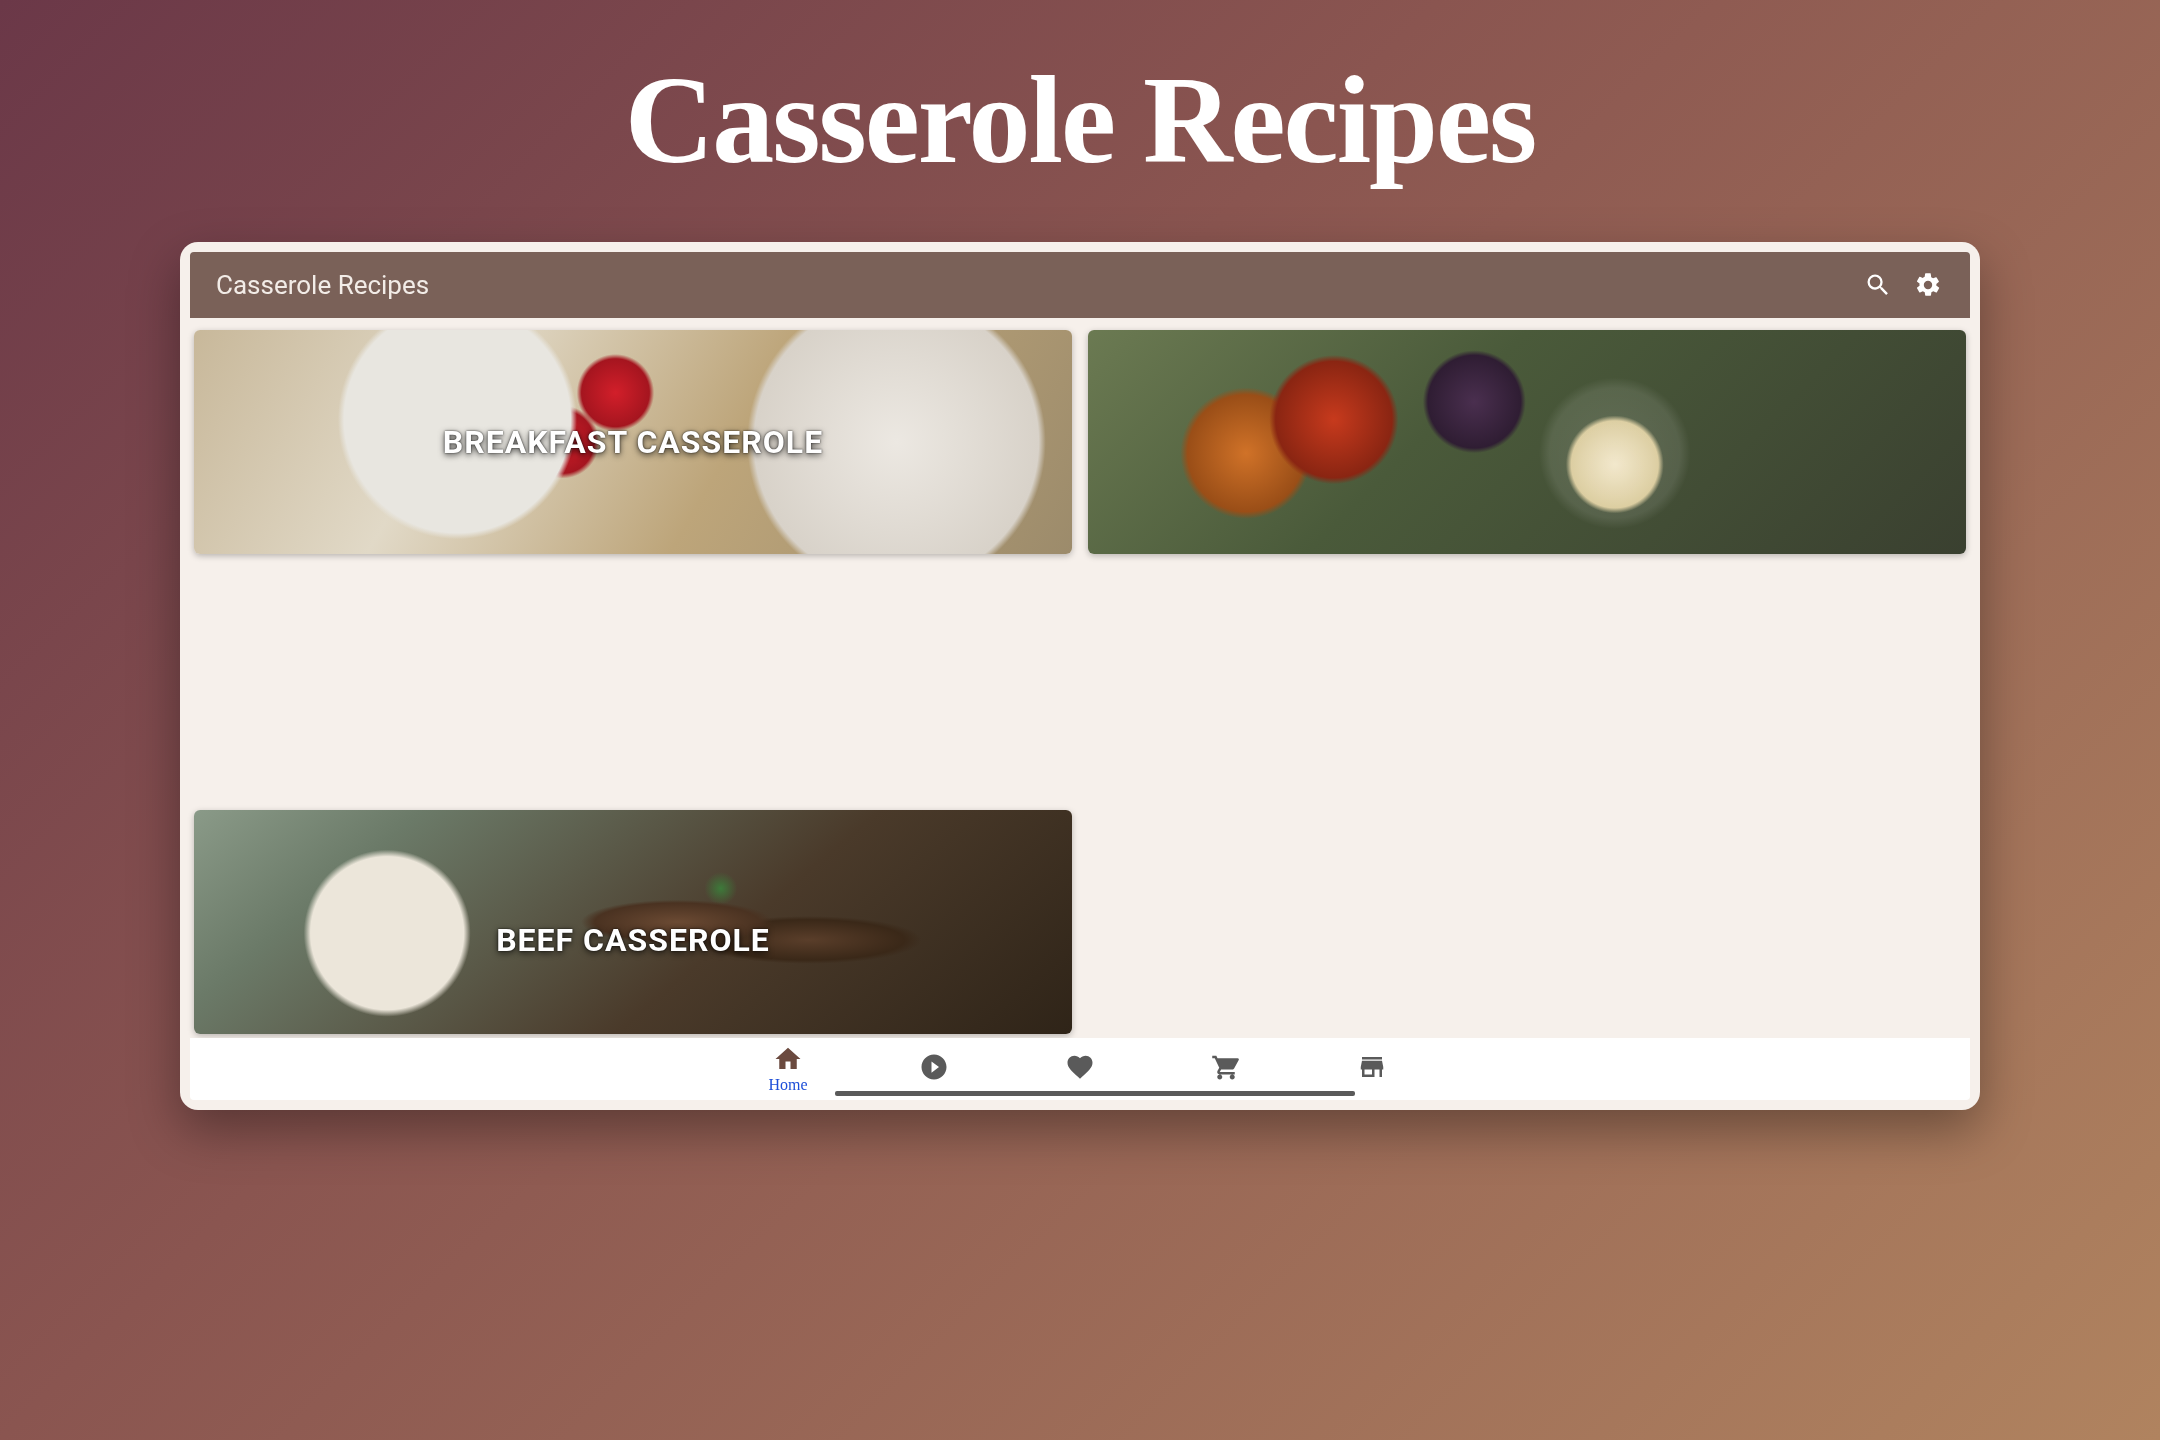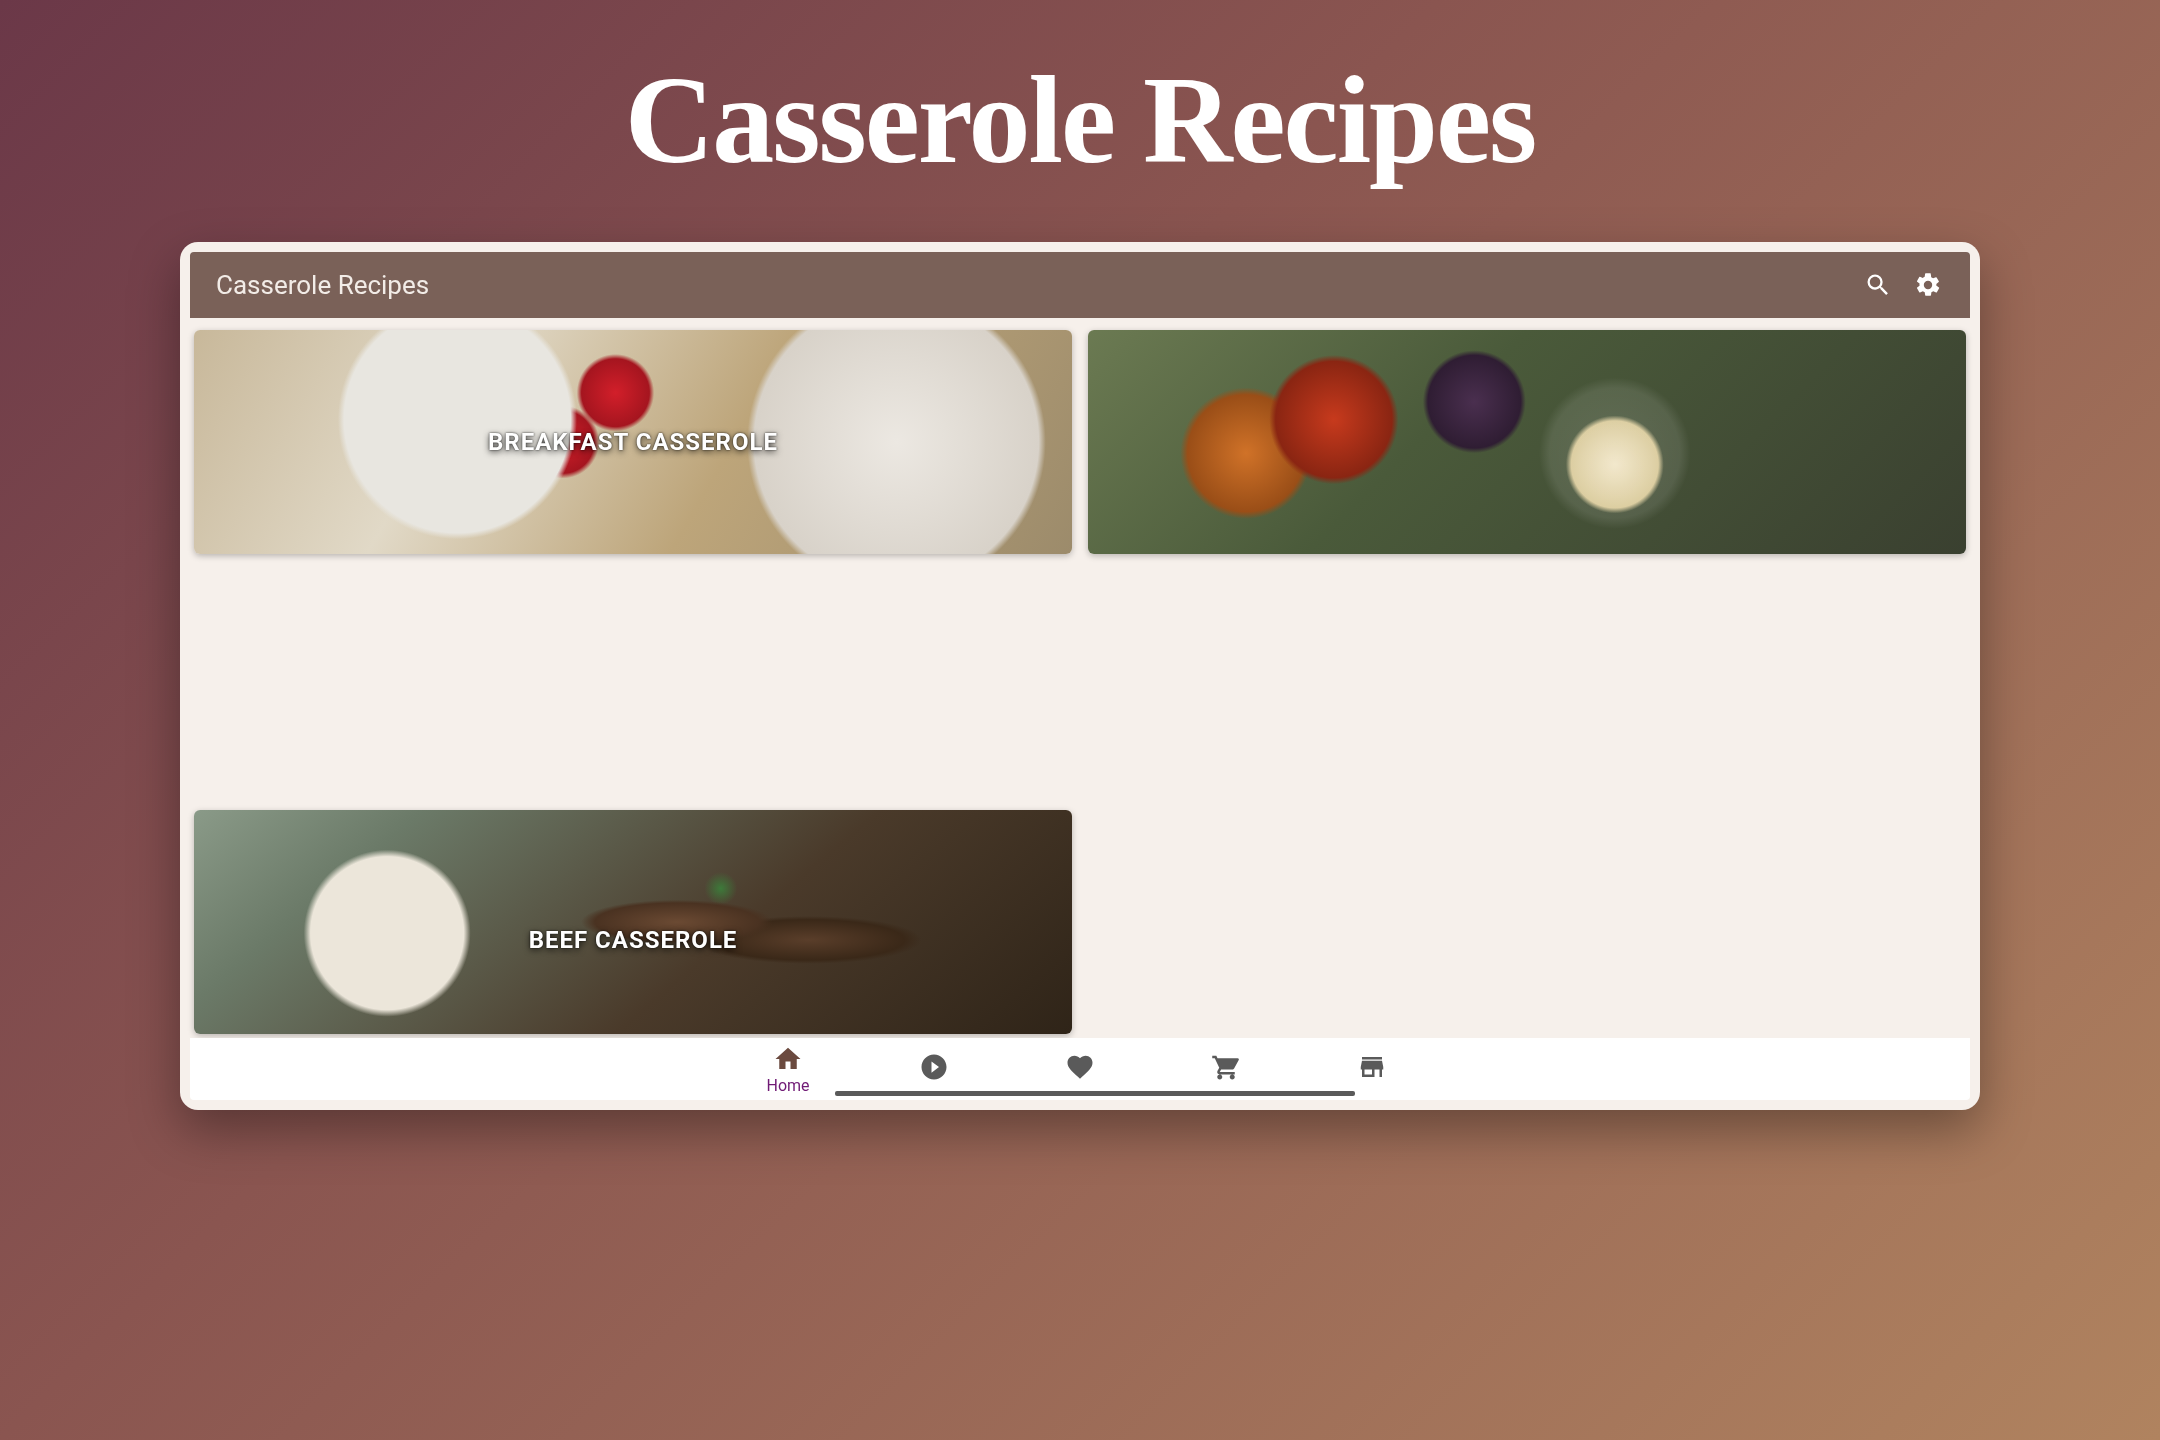"BREAKFAST CASSEROLE" .card-label { font-size: 24px -> 32px }
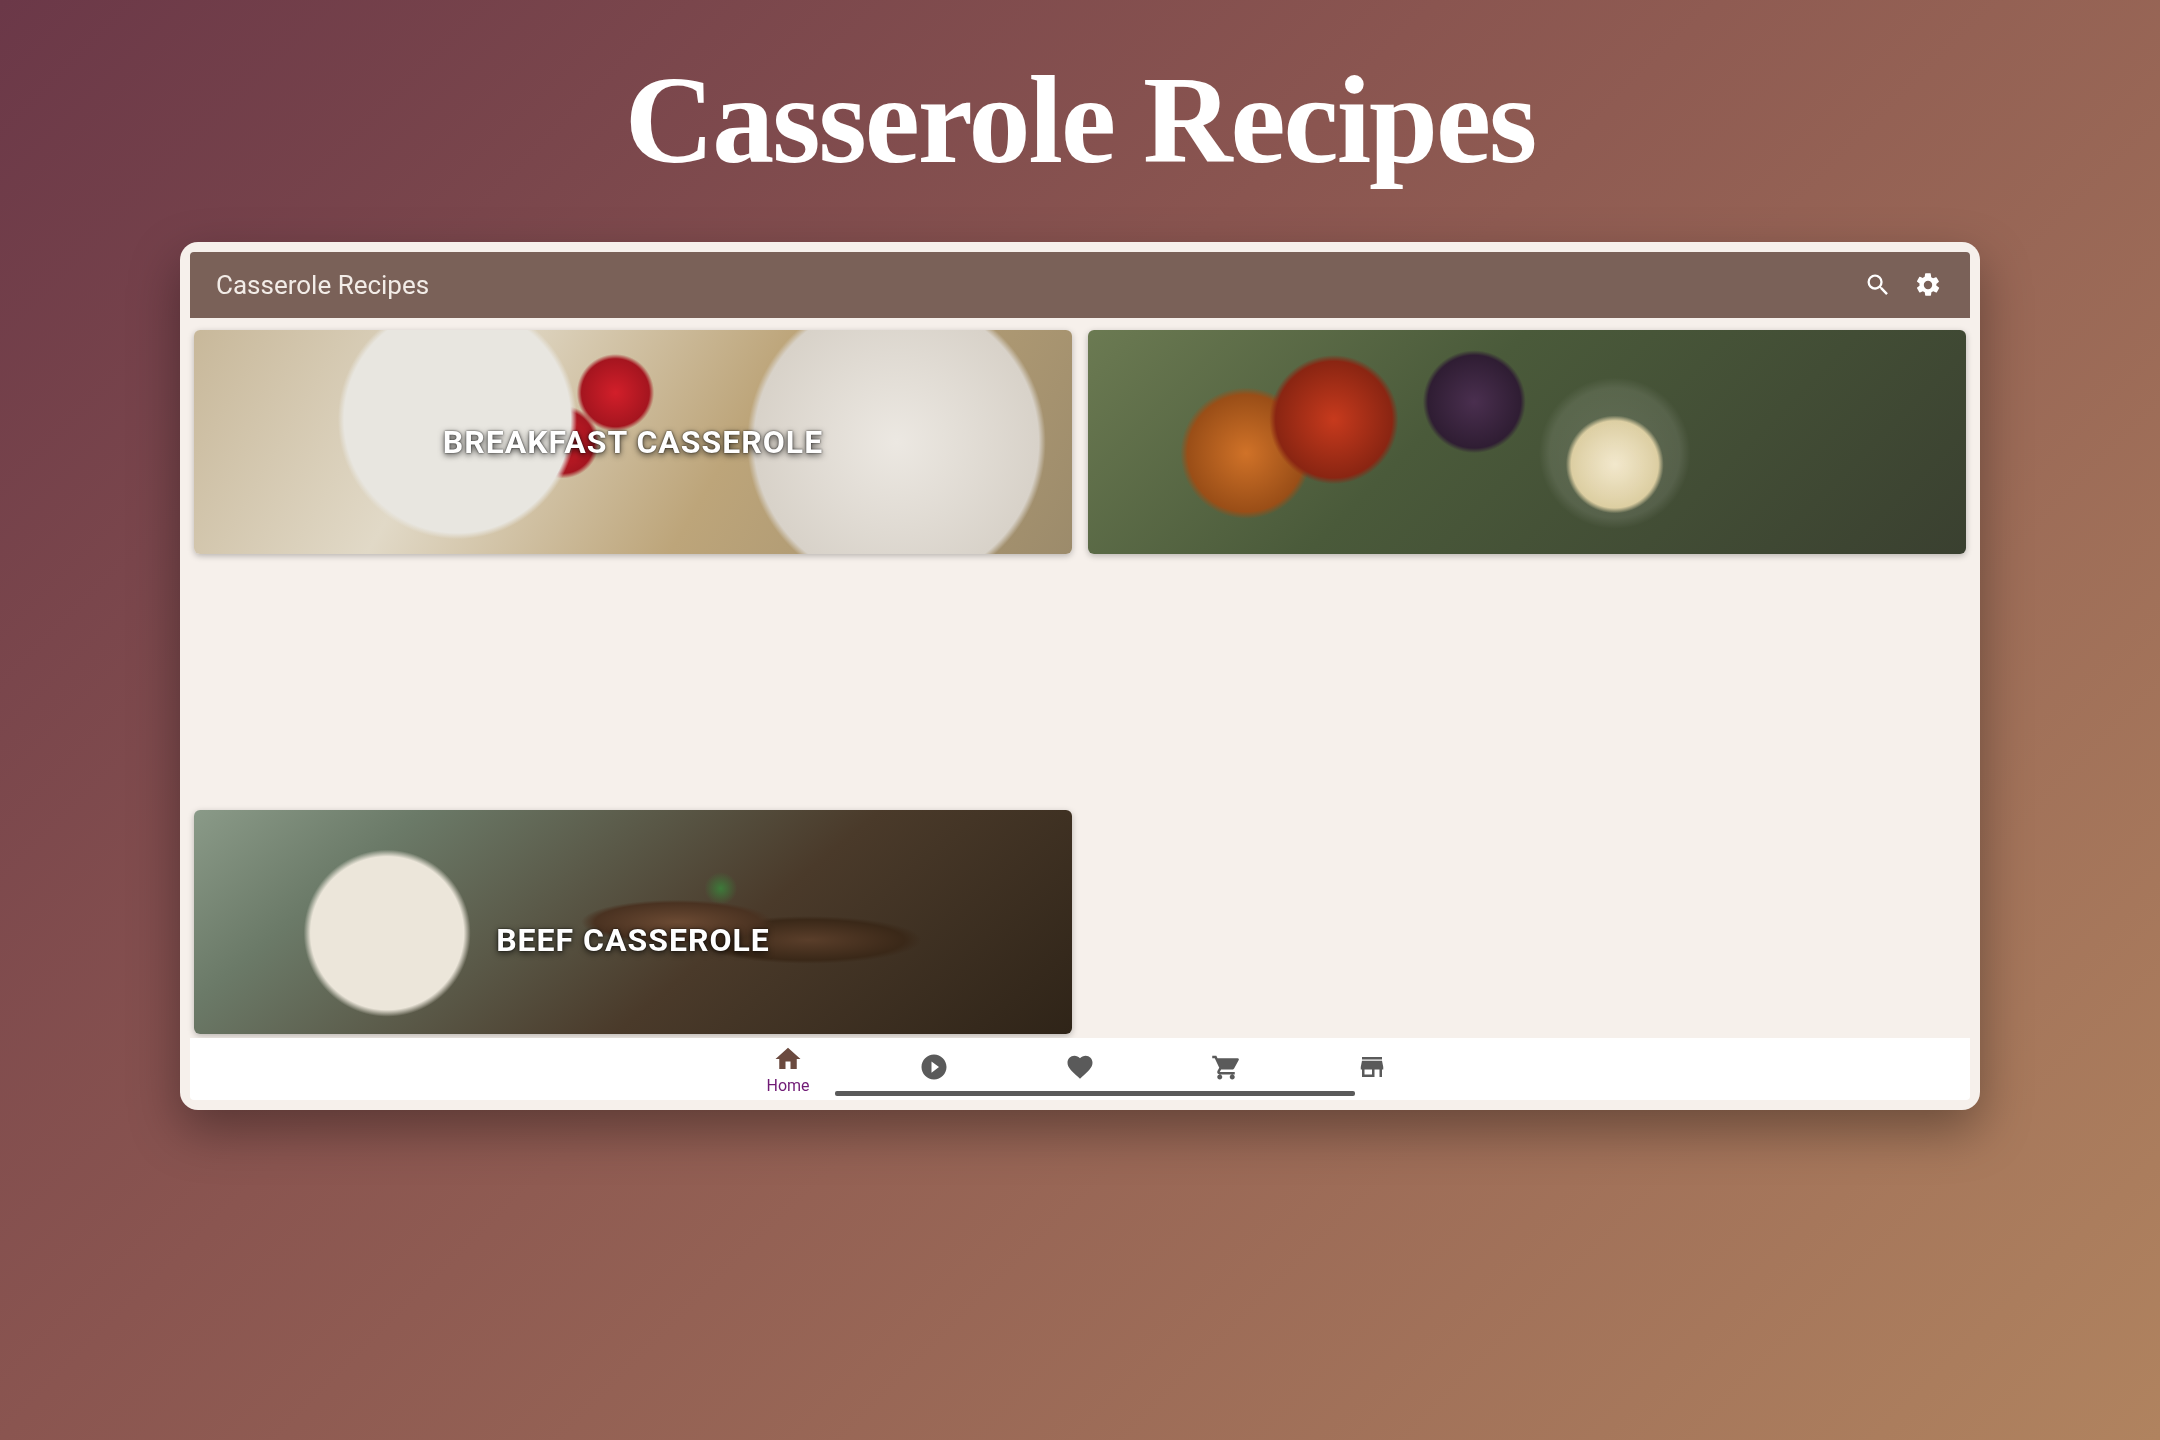"Home" .nav-label { color: #701a75 -> #1d4ed8; font-family: none -> Liberation Serif, serif }
